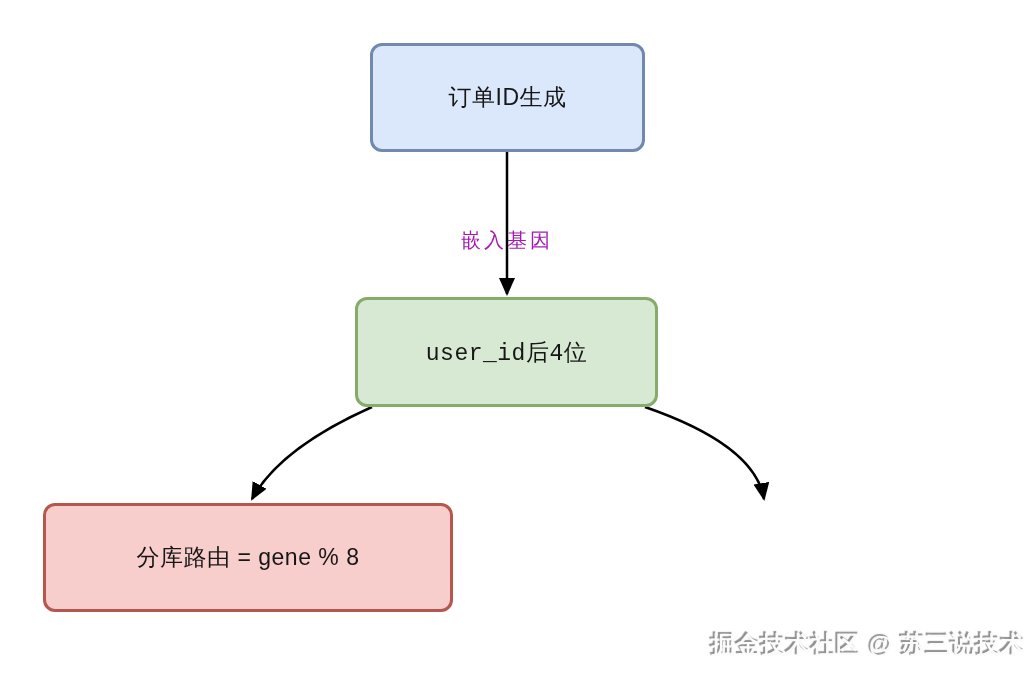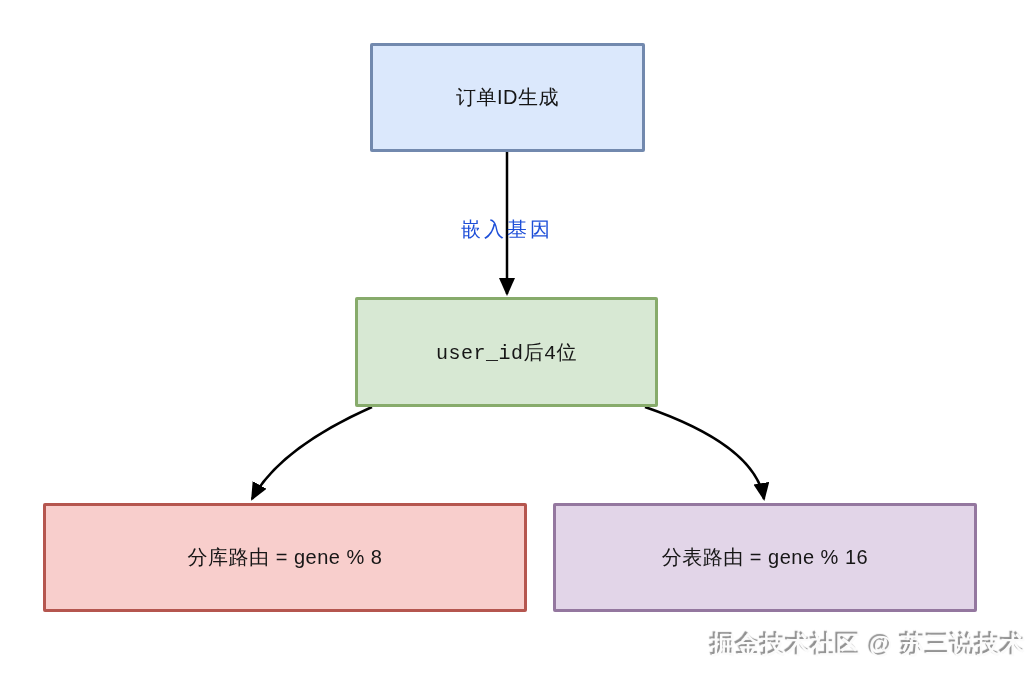"订单ID生成" .node { border-radius: 2px -> 12px; font-size: 20px -> 23px }
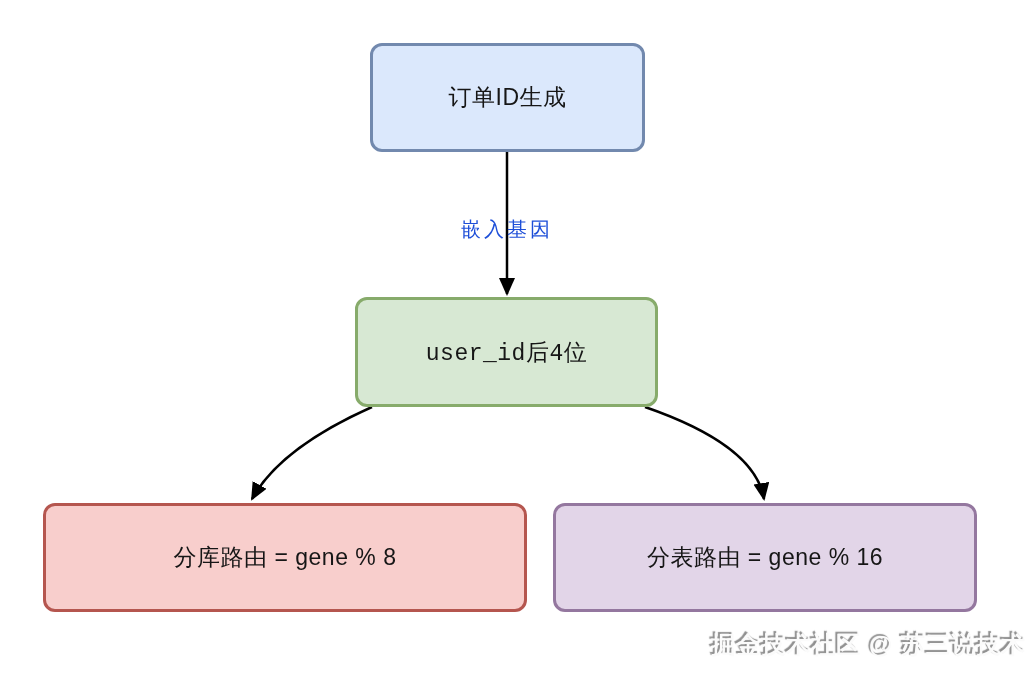"嵌入基因" .edge-label { color: #1d4ed8 -> #a21caf; top: 229px -> 240px }
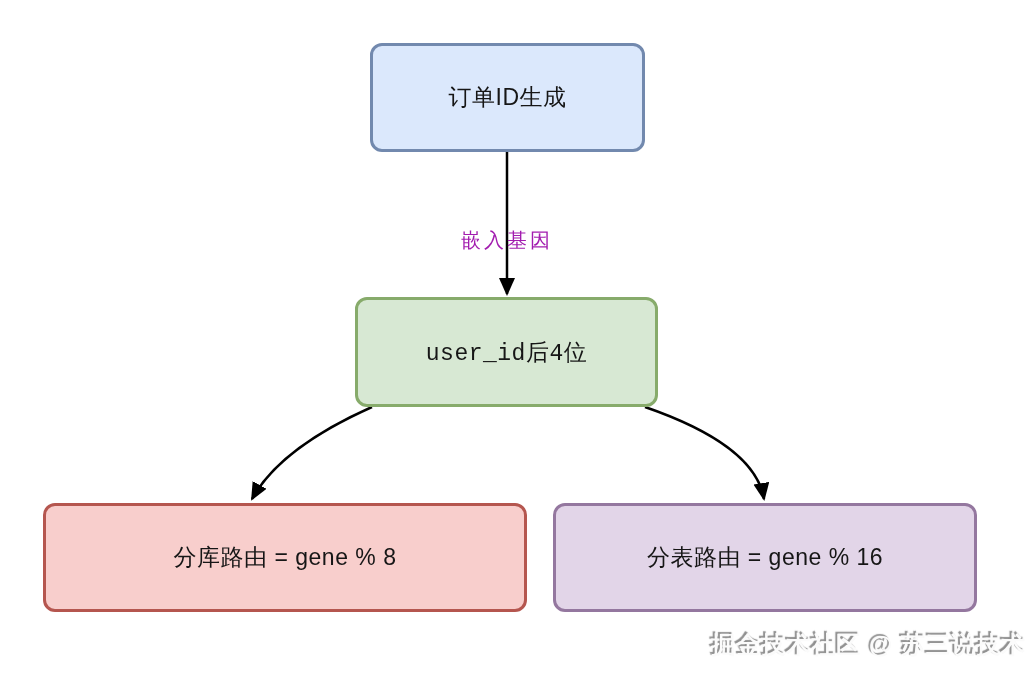"分库路由 = gene % 8" .node-db { width: 484px -> 410px }
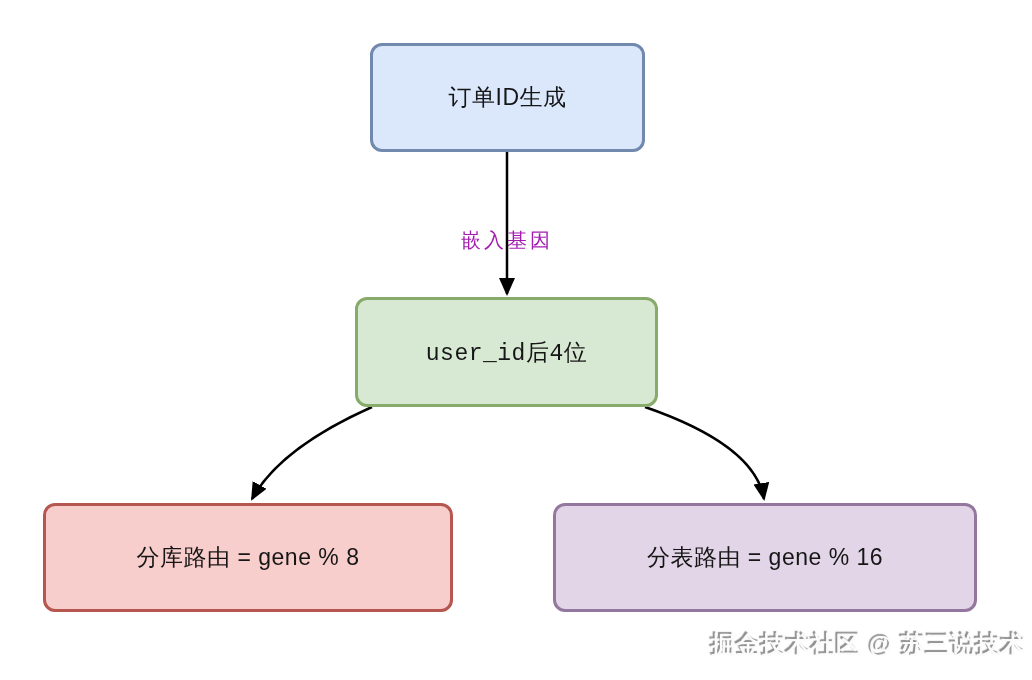"分表路由 = gene % 16" div.node { html: <div> <span>分表路由 = gene % 16</span> </div> -> none }
